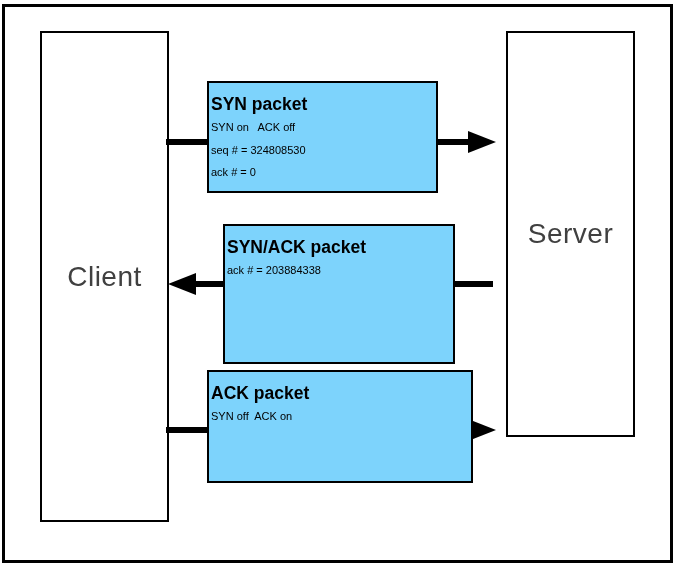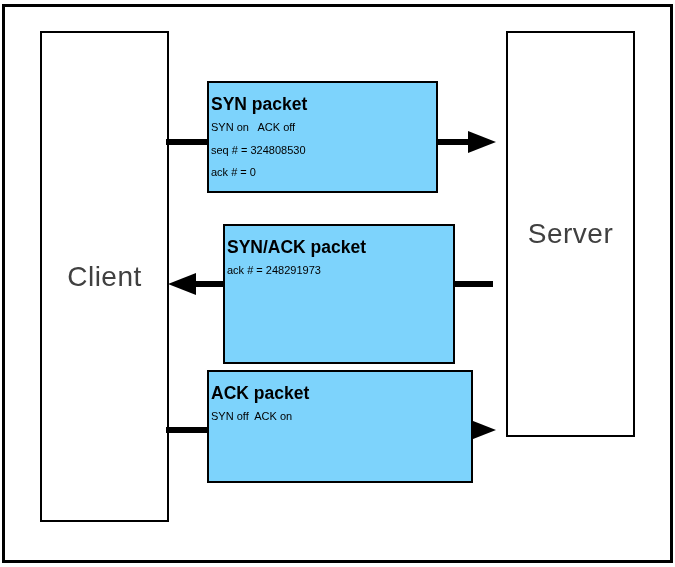"ack # = 248291973" div.packet-line { text: 248291973 -> 203884338 }
